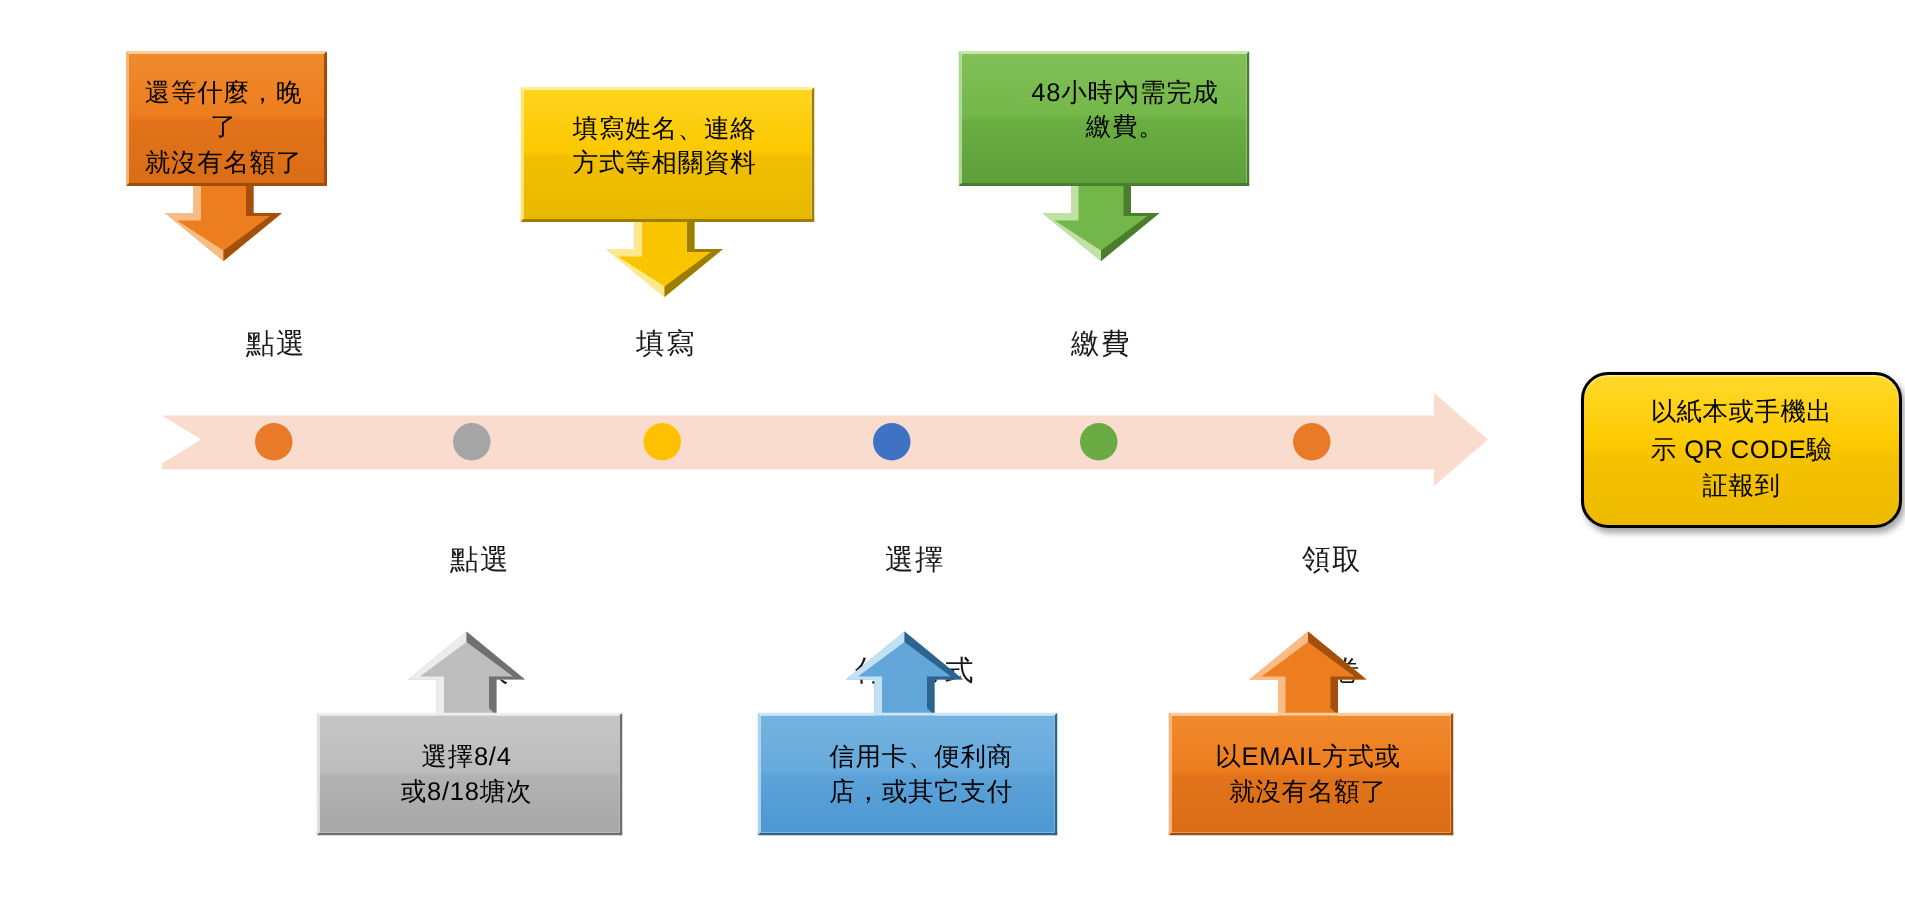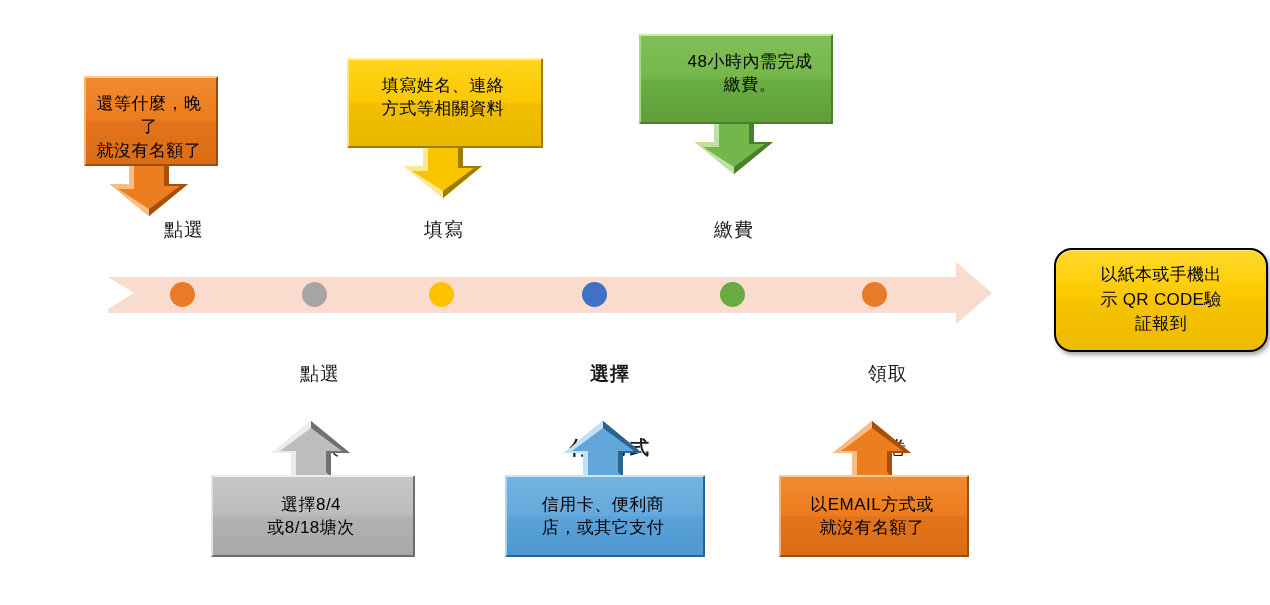"還等什麼，晚了" div.callout { margin-top: 42px -> none }
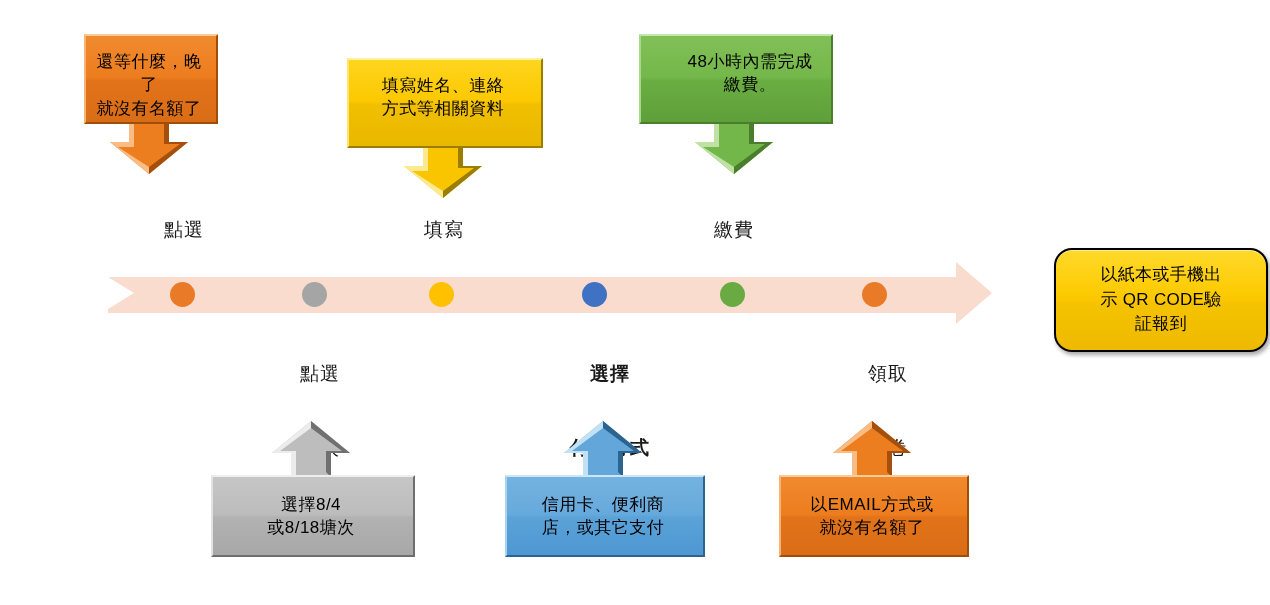"選擇" div.step-label { font-weight: bold -> none }
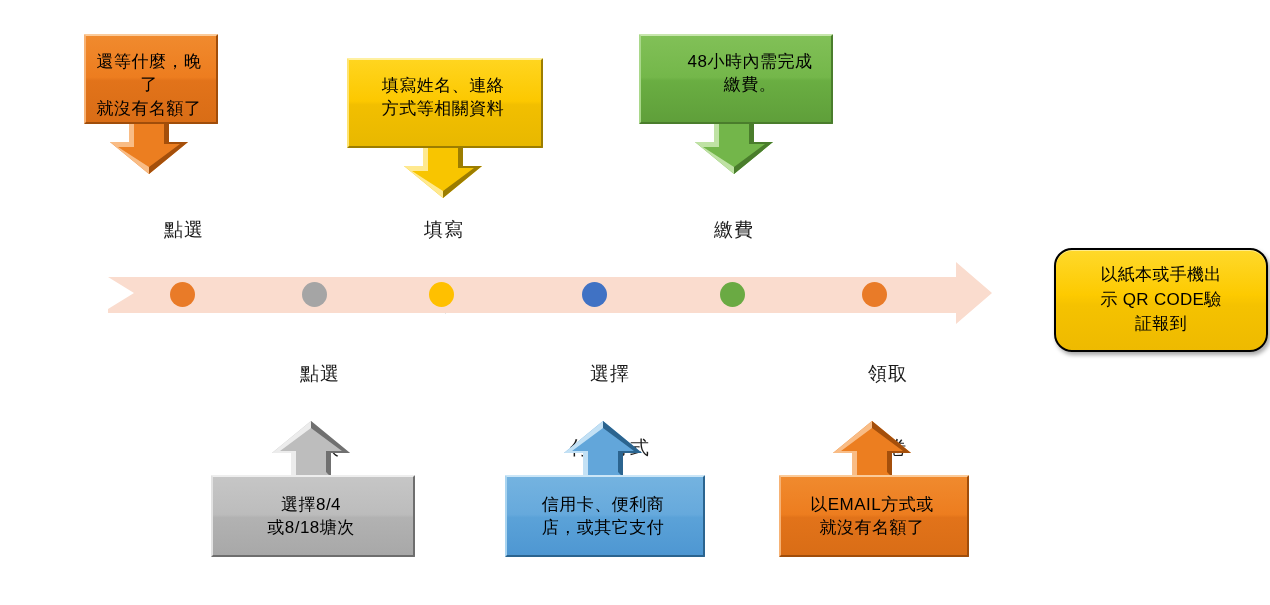"信用卡、便利商" div.callout-text { left: 0 -> 11px }
